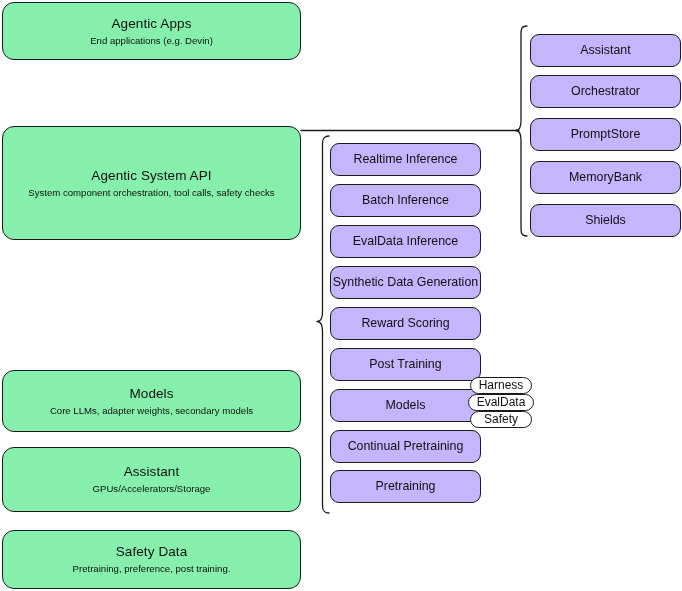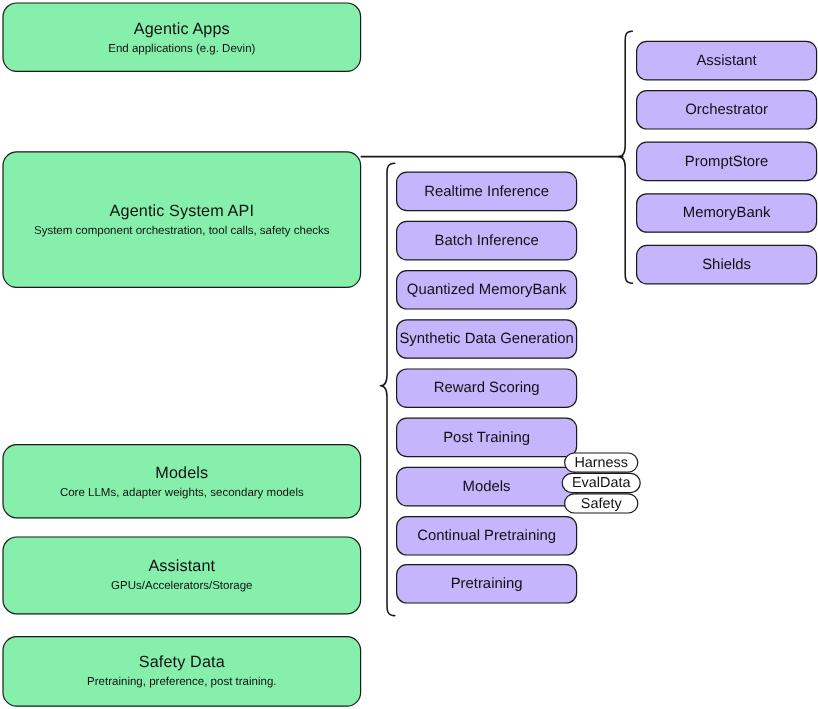"Quantized MemoryBank" span.item-label { text: Quantized MemoryBank -> EvalData Inference }
